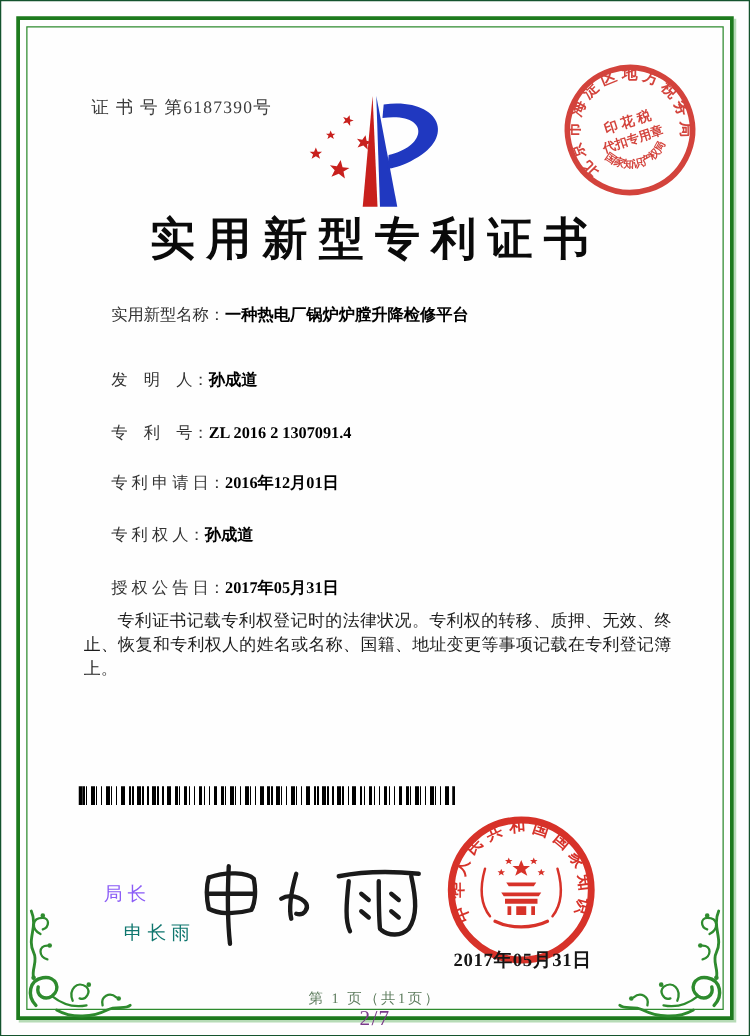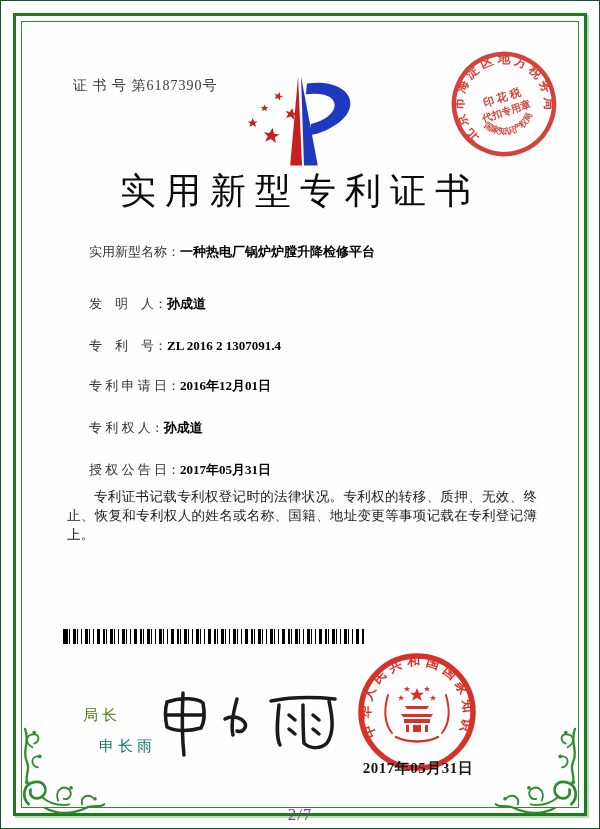"实用新型专利证书" .title { font-weight: normal -> bold }
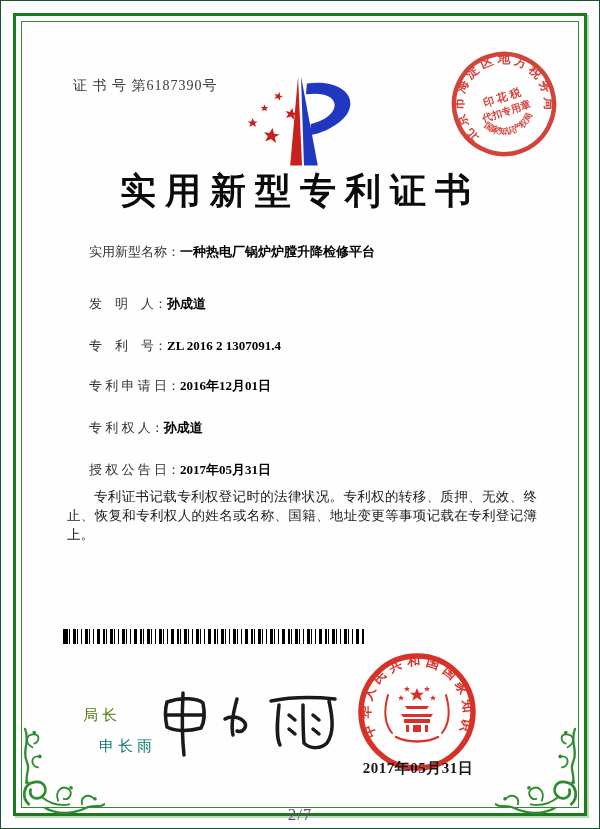"局长" .sig-title { color: #4d7c0f -> #8b5cf6 }
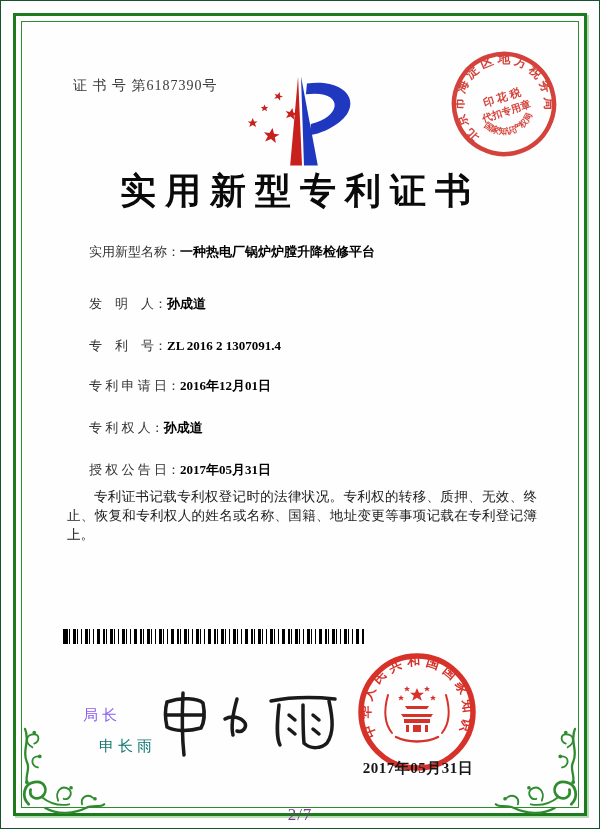"第 1 页（共1页）" div.footer-page { html: none -> <div>第 1 页（共1页）</div> }
